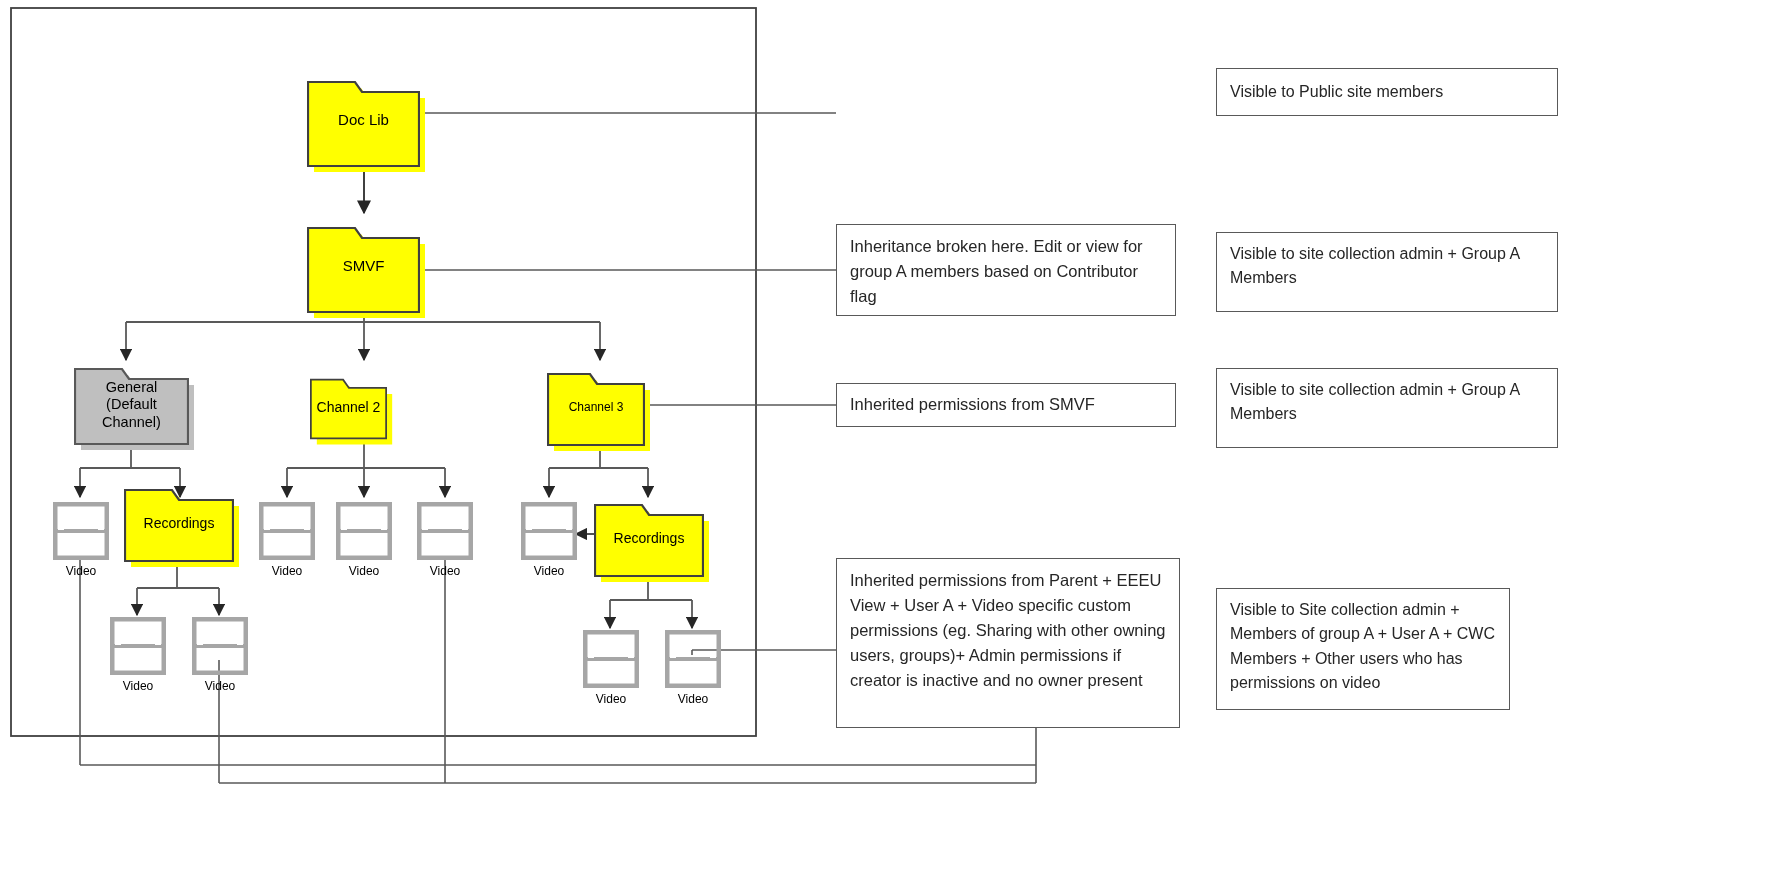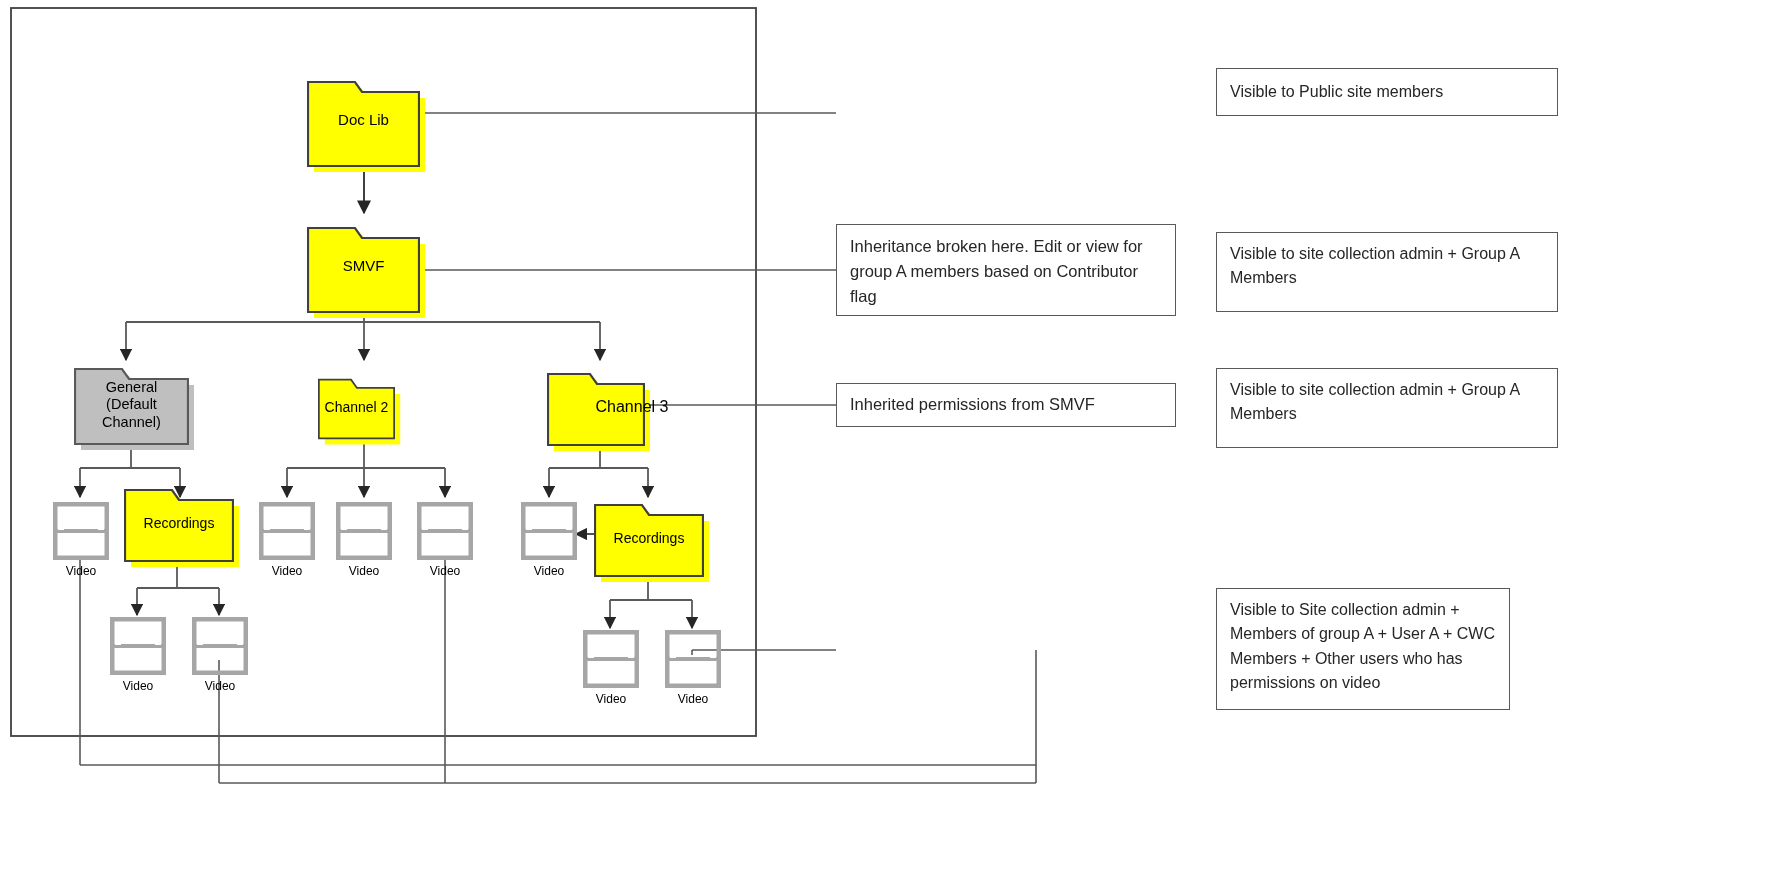"Channel 2" div.folder { left: 318px -> 310px }
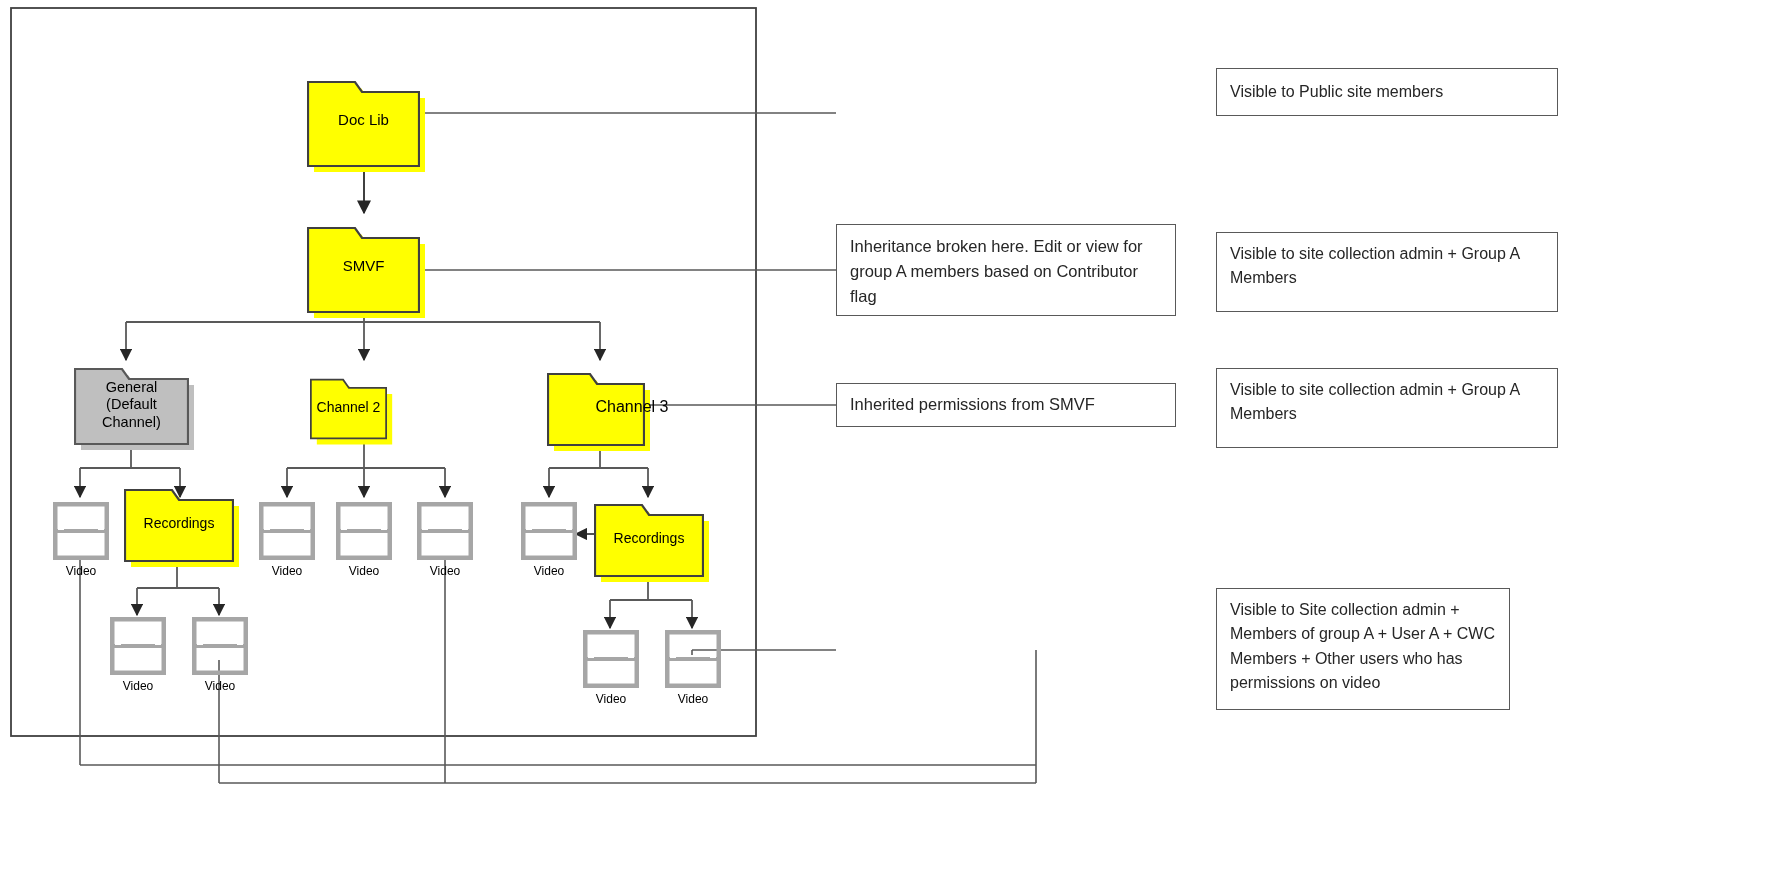"Channel 3" div.label { font-size: 16px -> 12px; margin-left: 36px -> none }
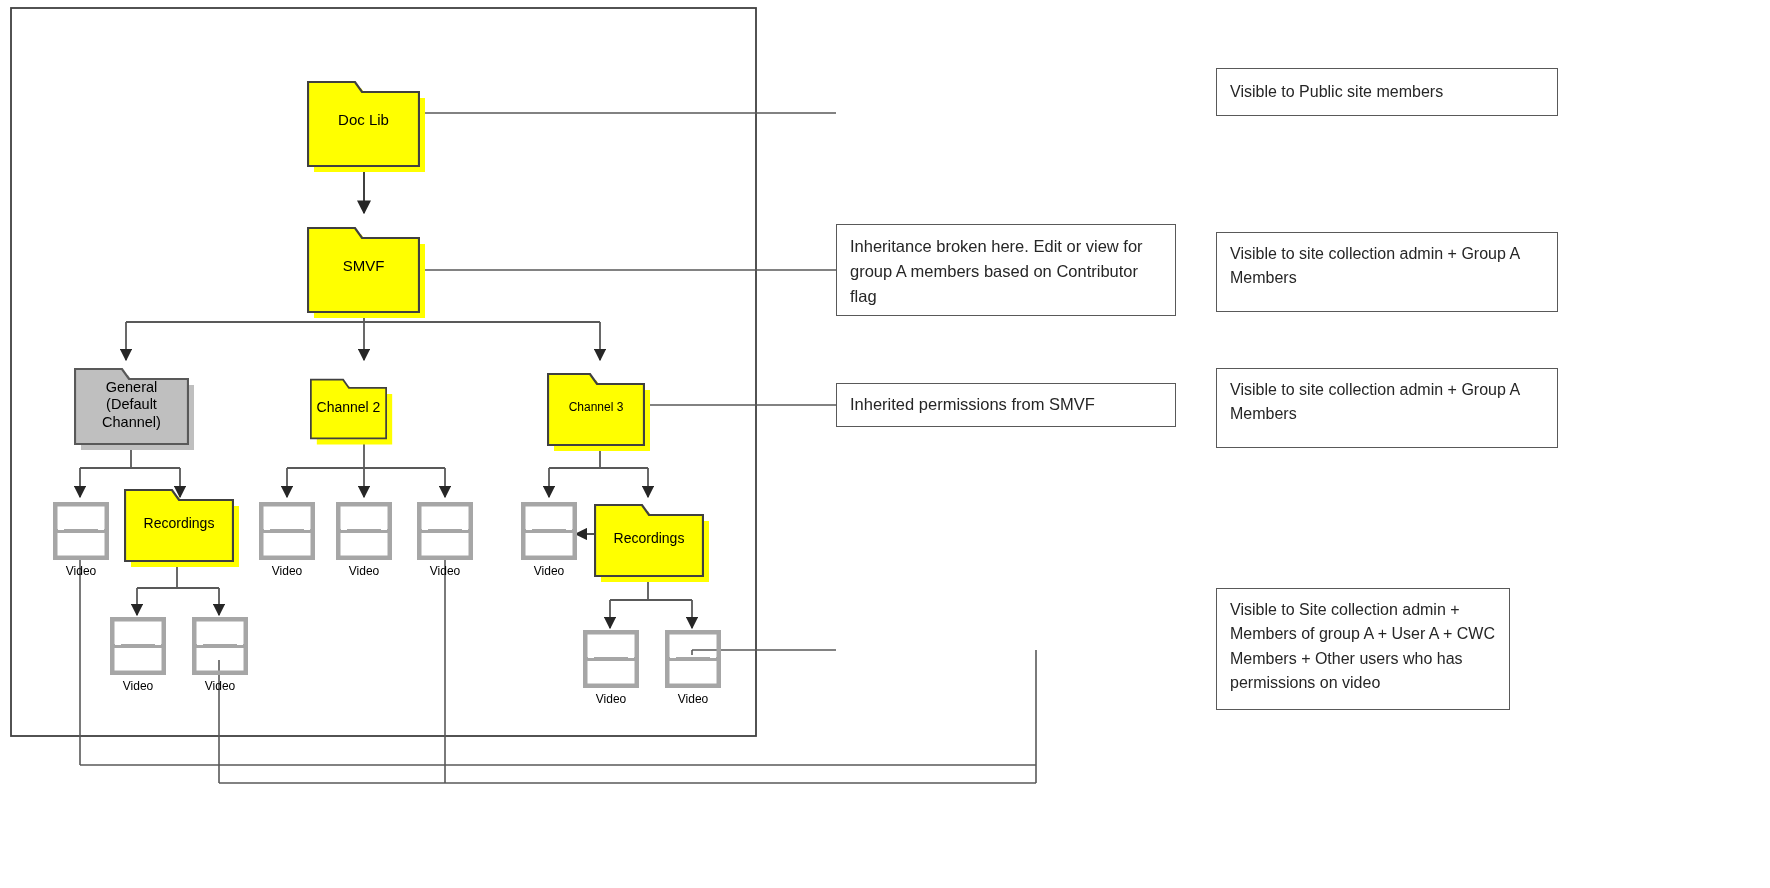"Inherited permissions from Parent +" div.note { html: none -> <div>Inherited permissions from Parent + EEEU View + User A + Video specific custom permissions (eg. Sharing with other owning users, groups)+ Admin permissions if creator is inactive and no owner present</div> }
